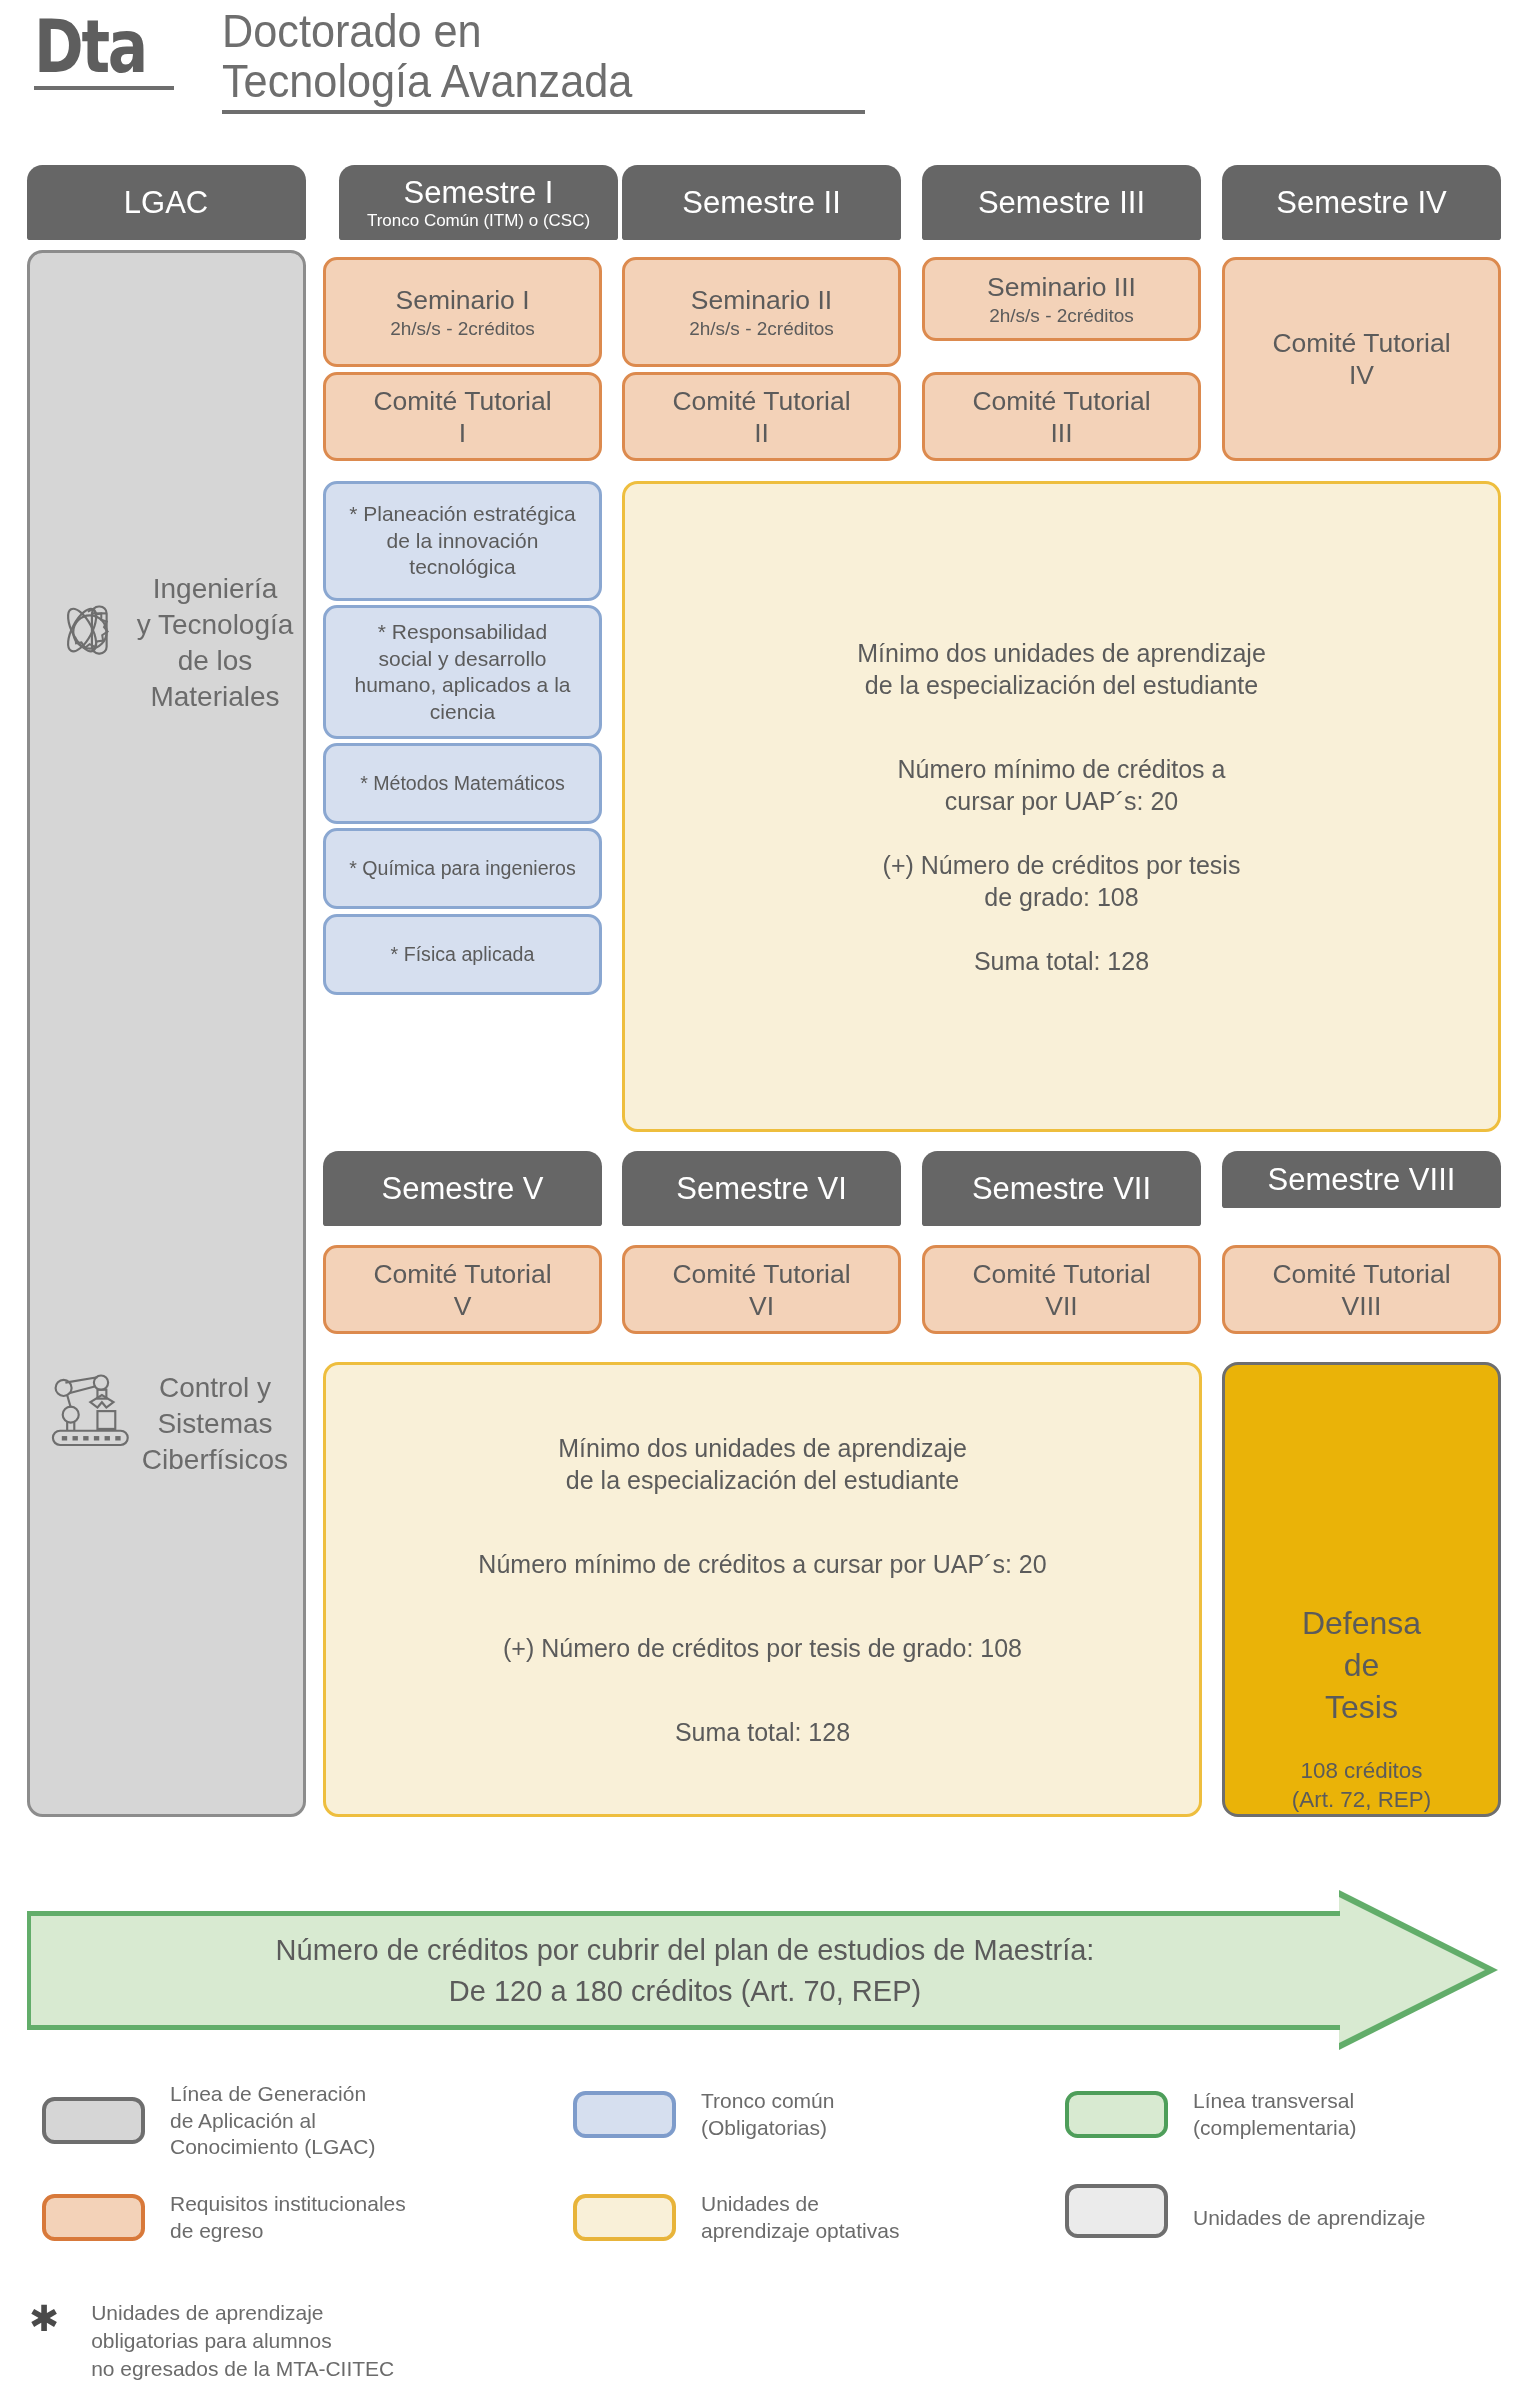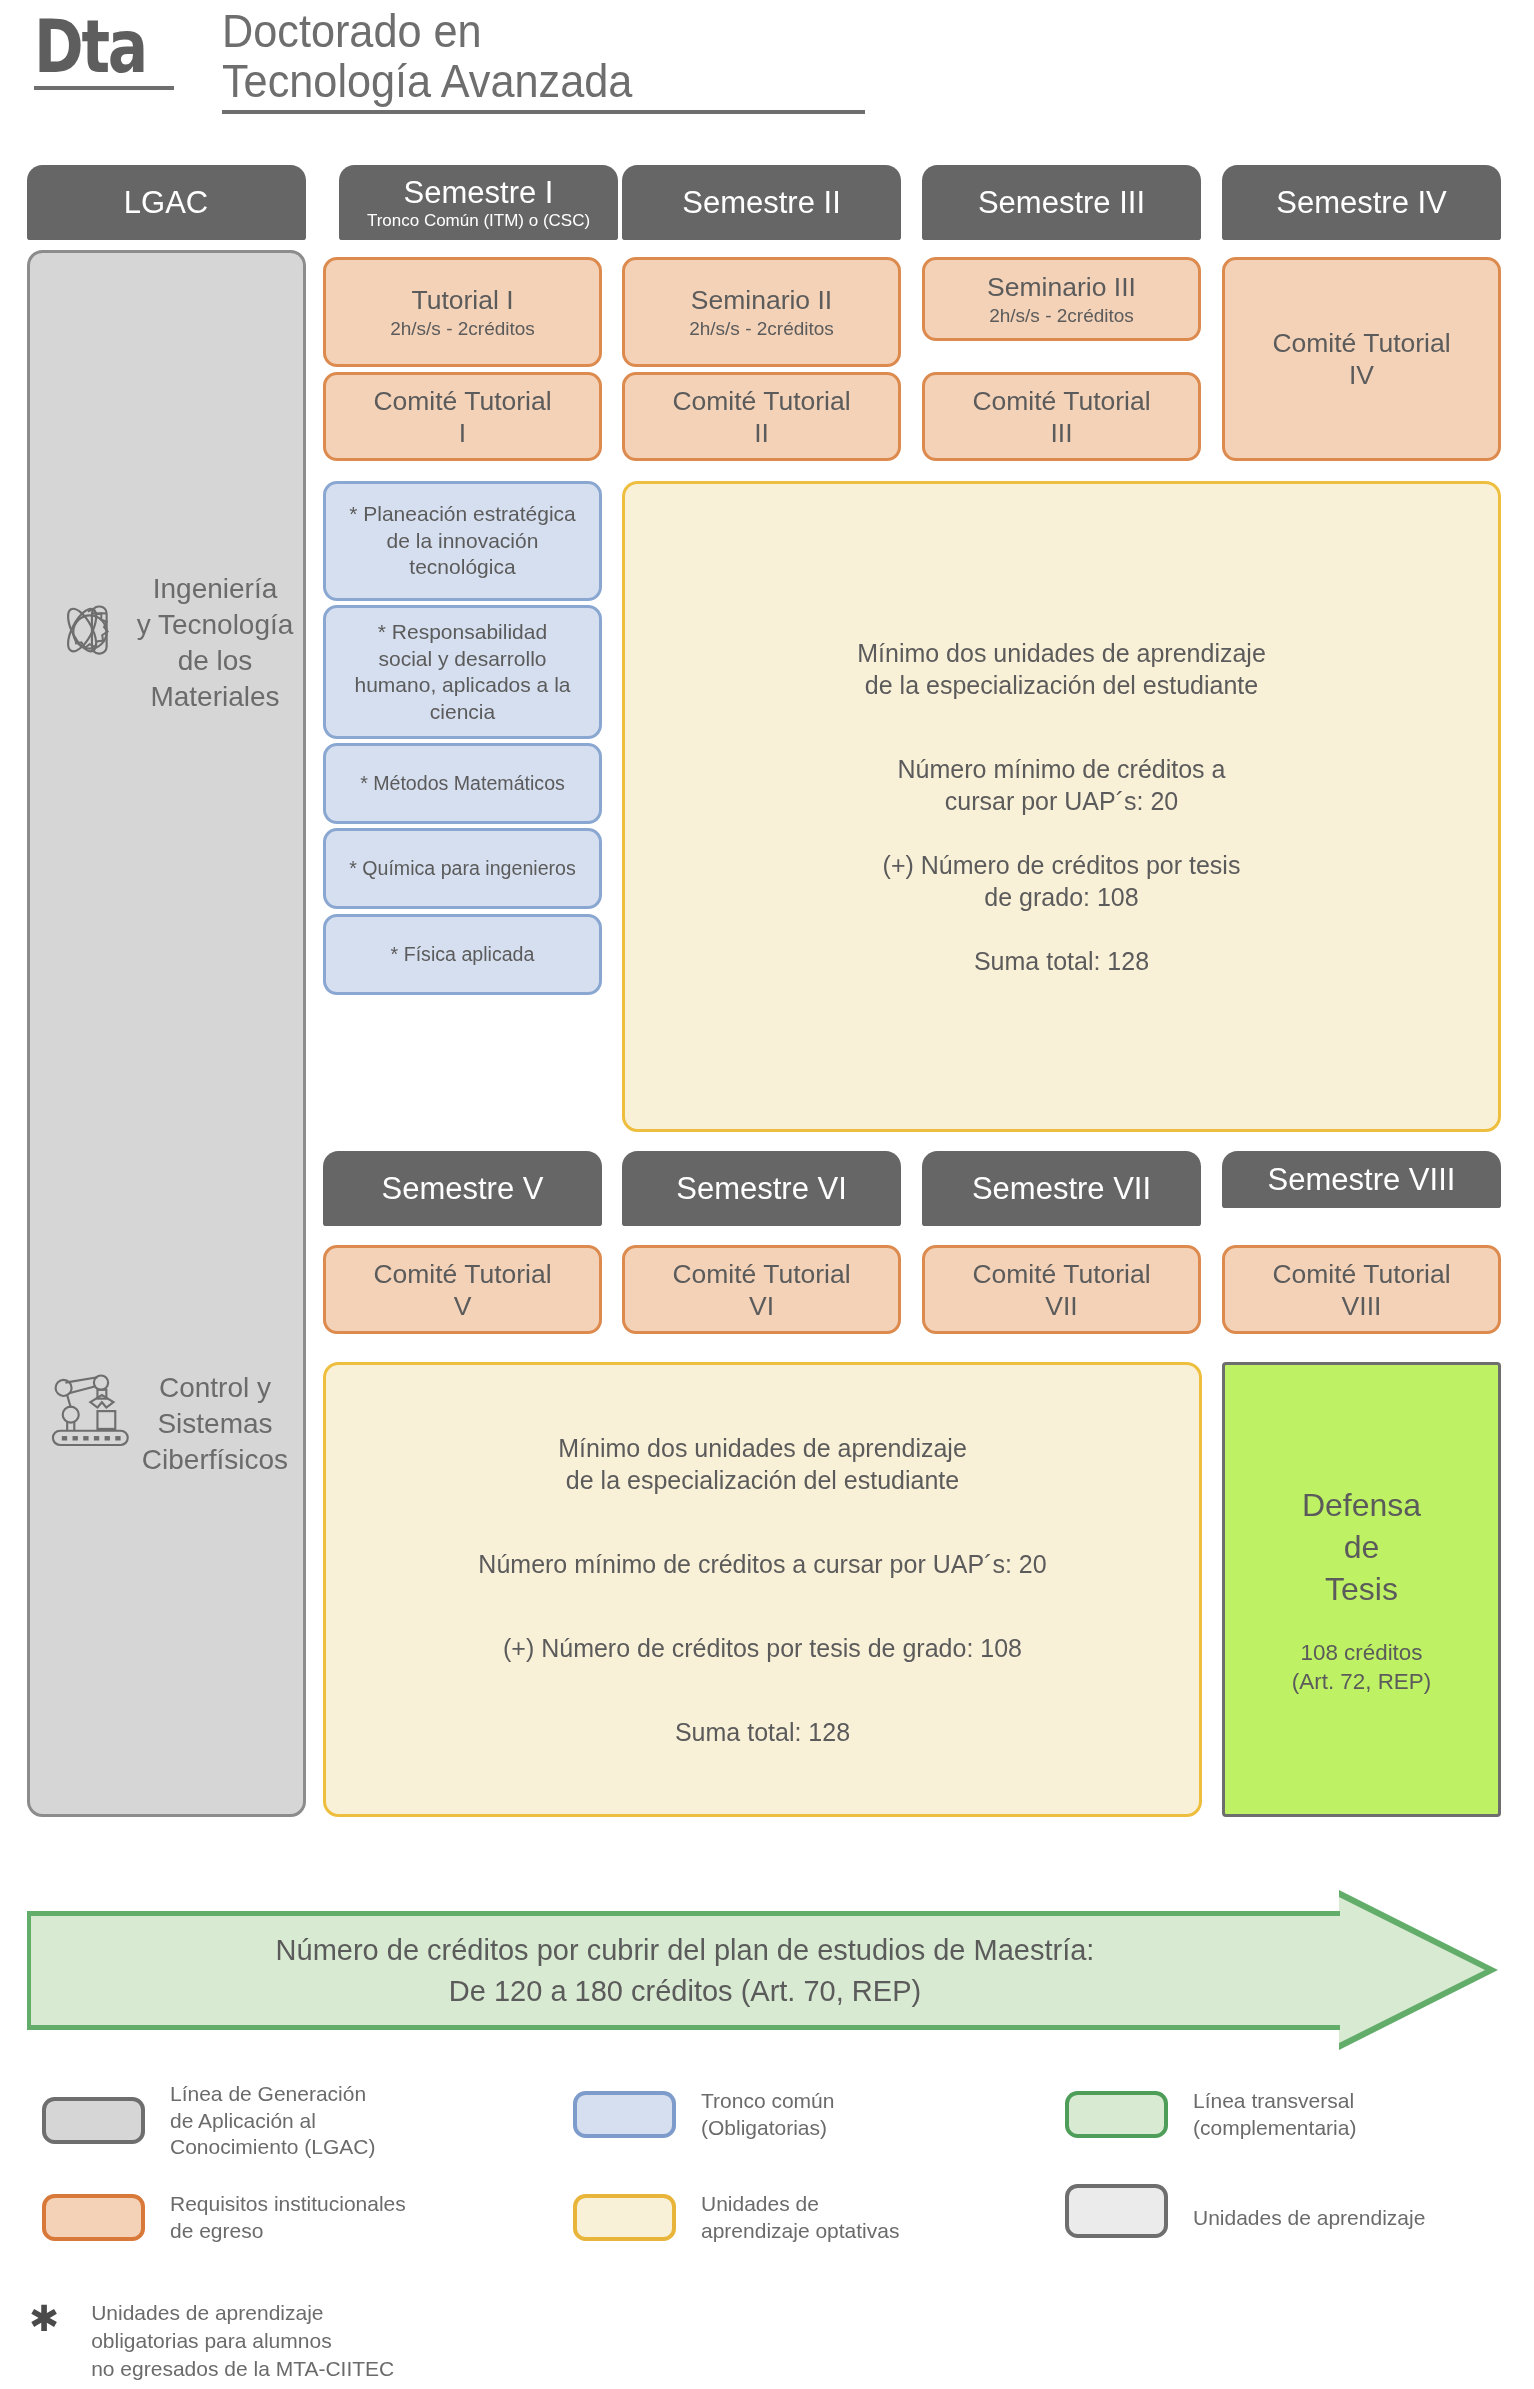"Tutorial I" div.l1 { text: Tutorial -> Seminario }
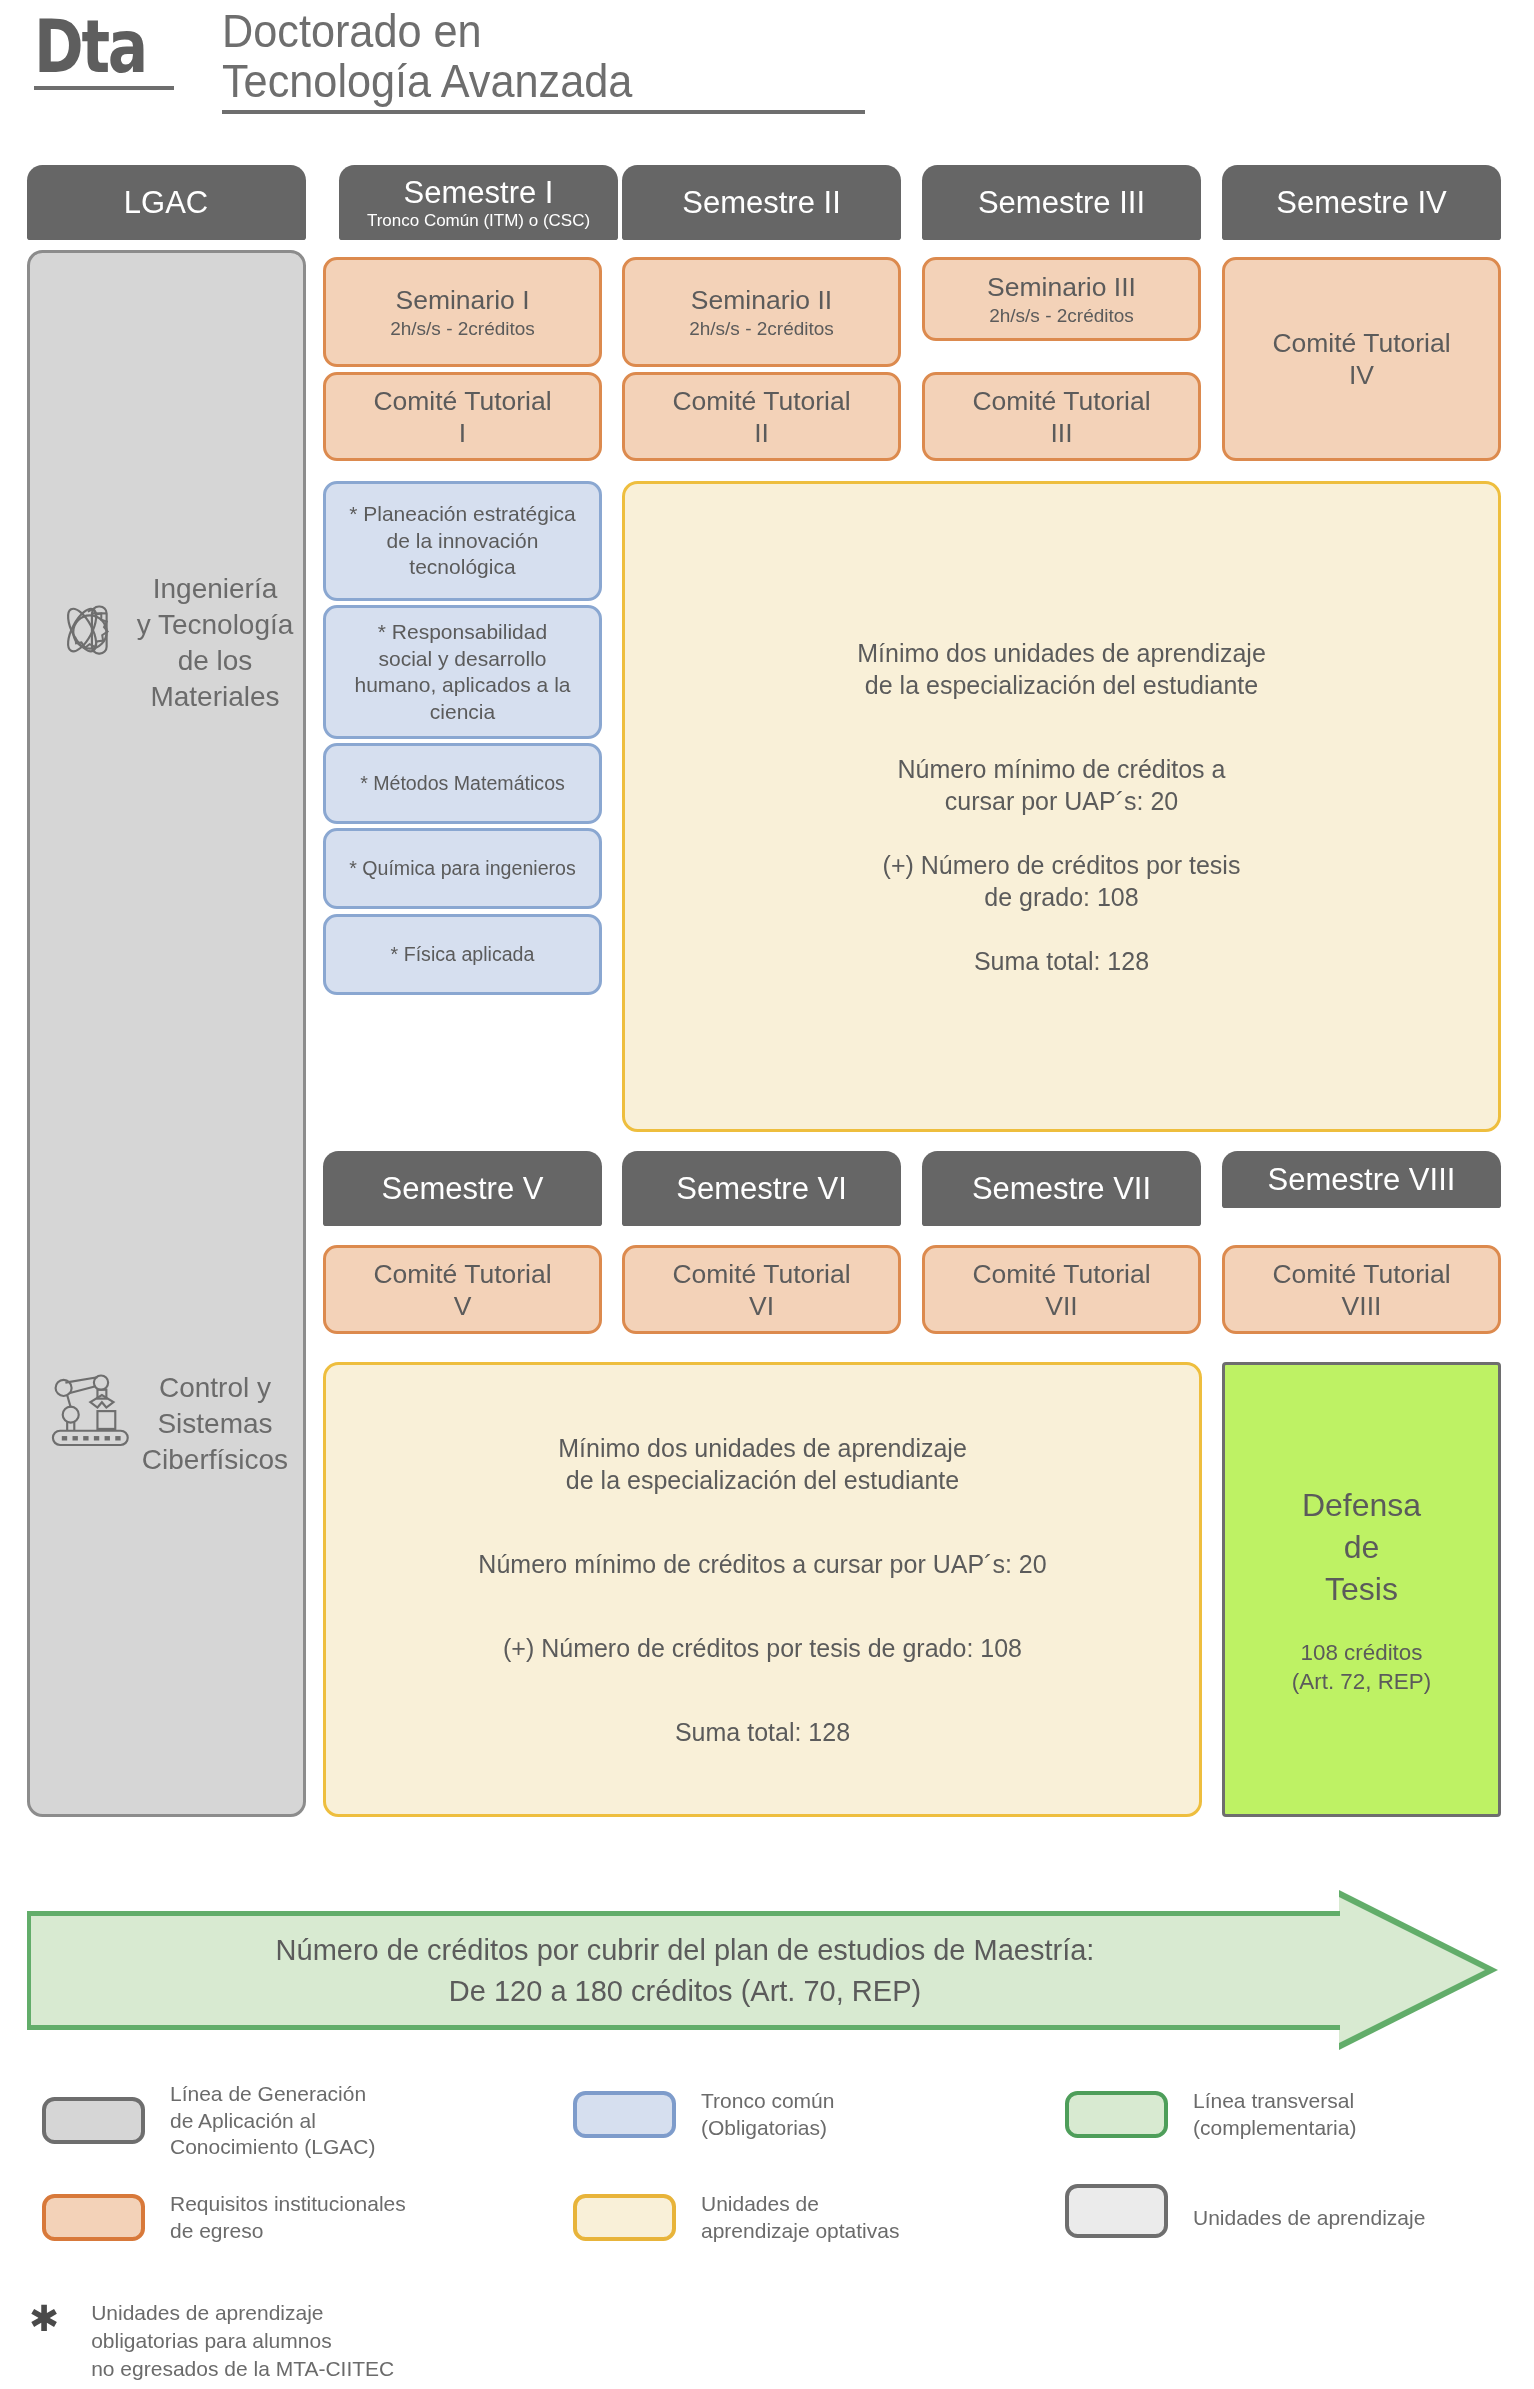"Defensa" .defensa { background: #bef264 -> #eab308; border-radius: 4px -> 16px; justify-content: center -> flex-end }
